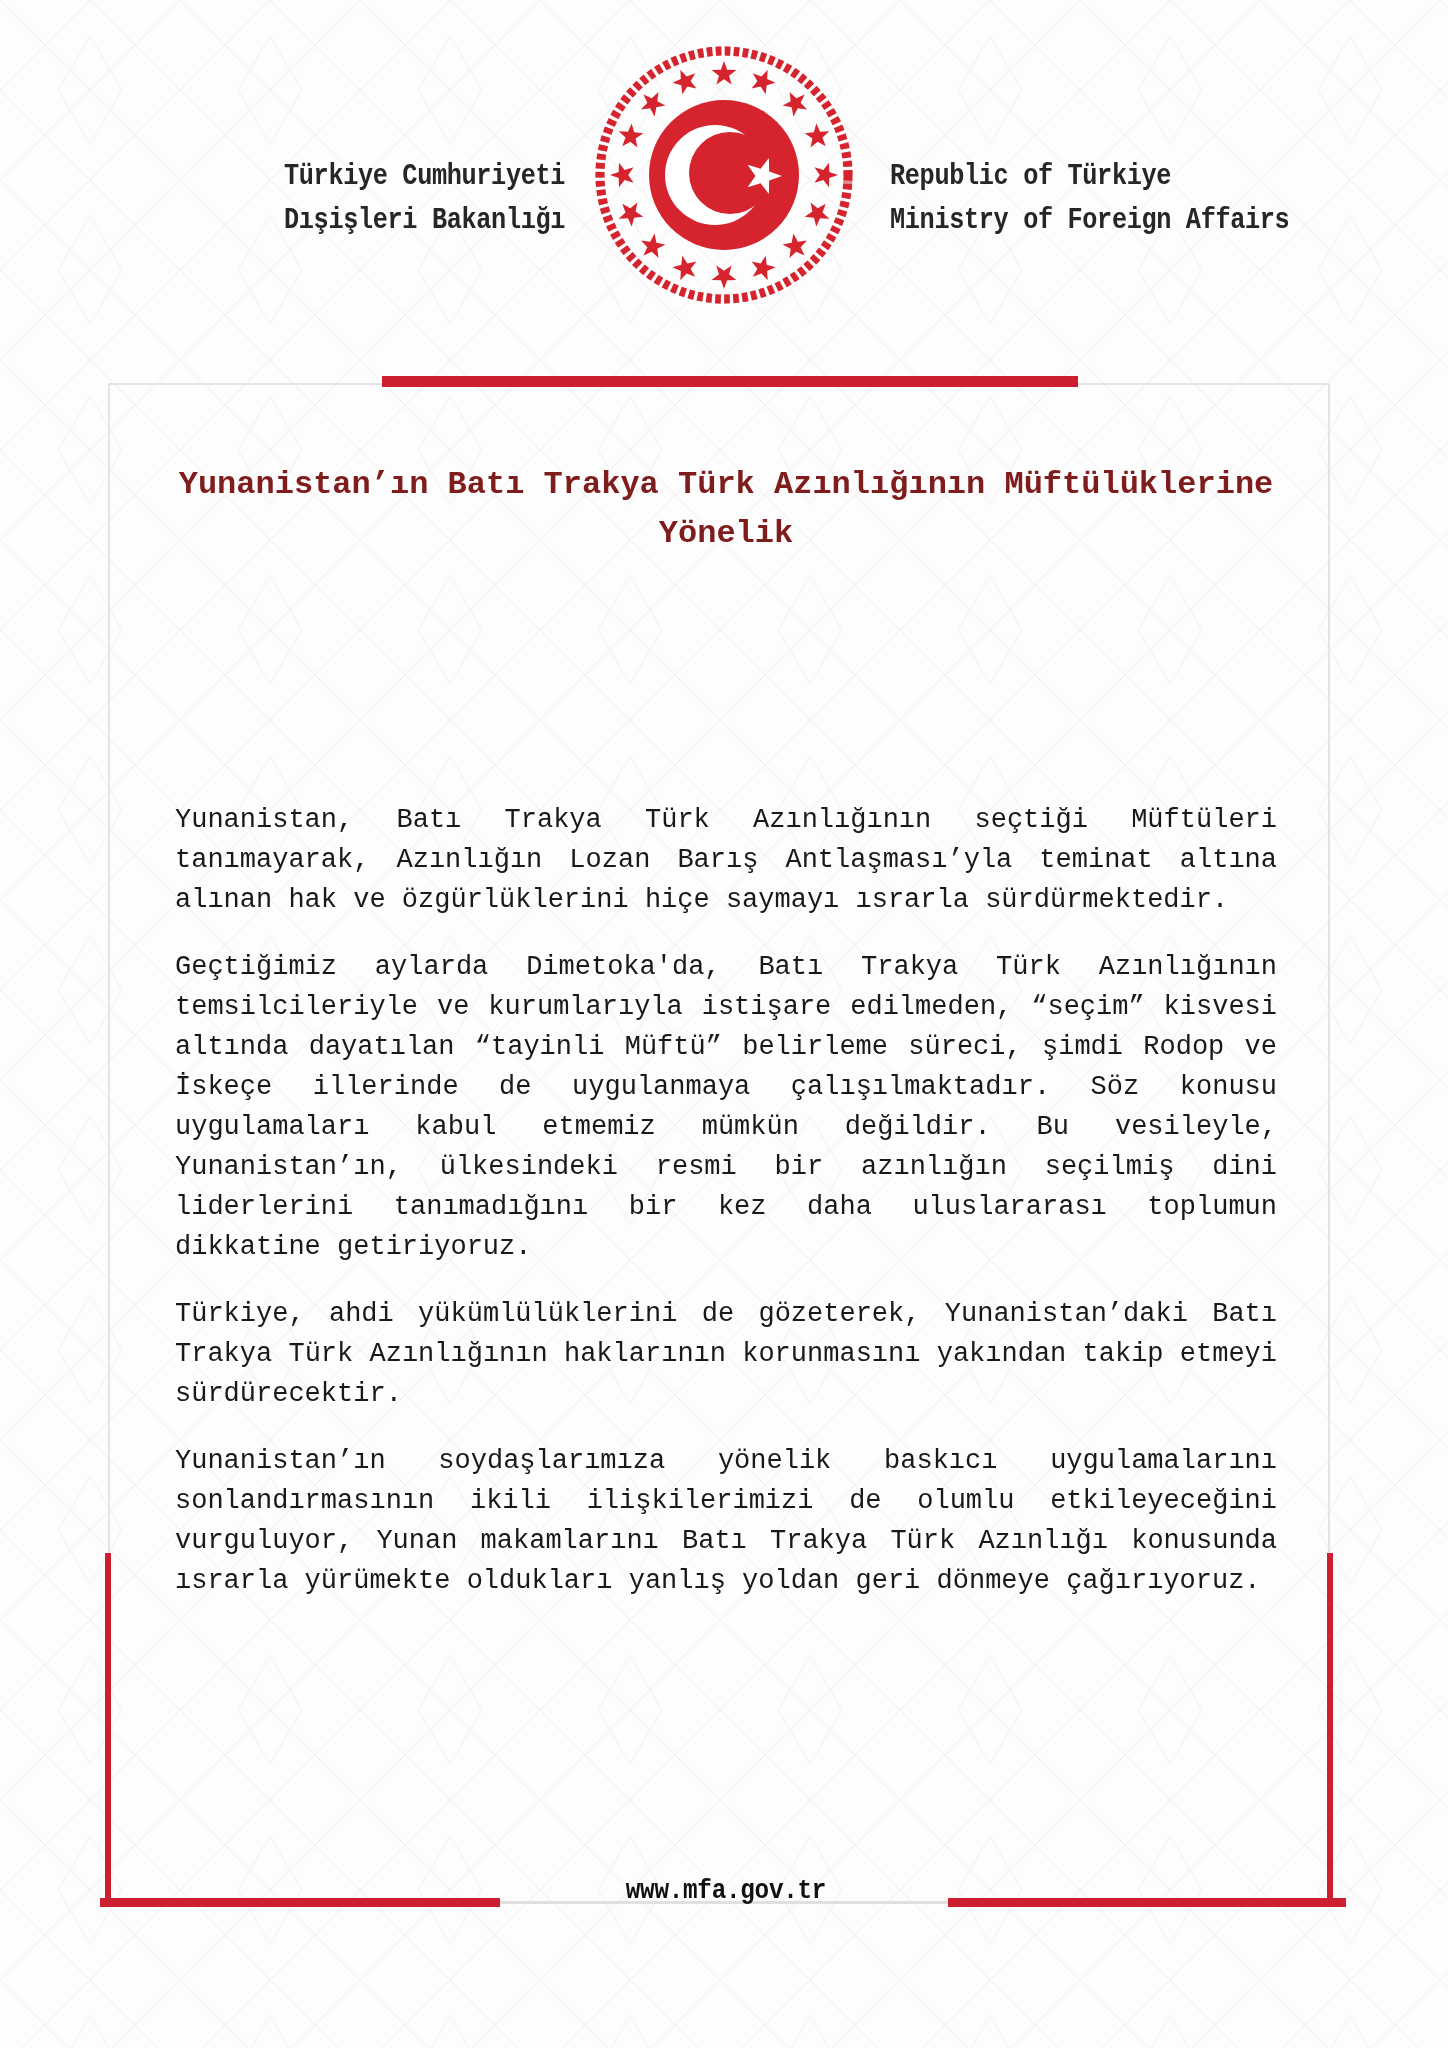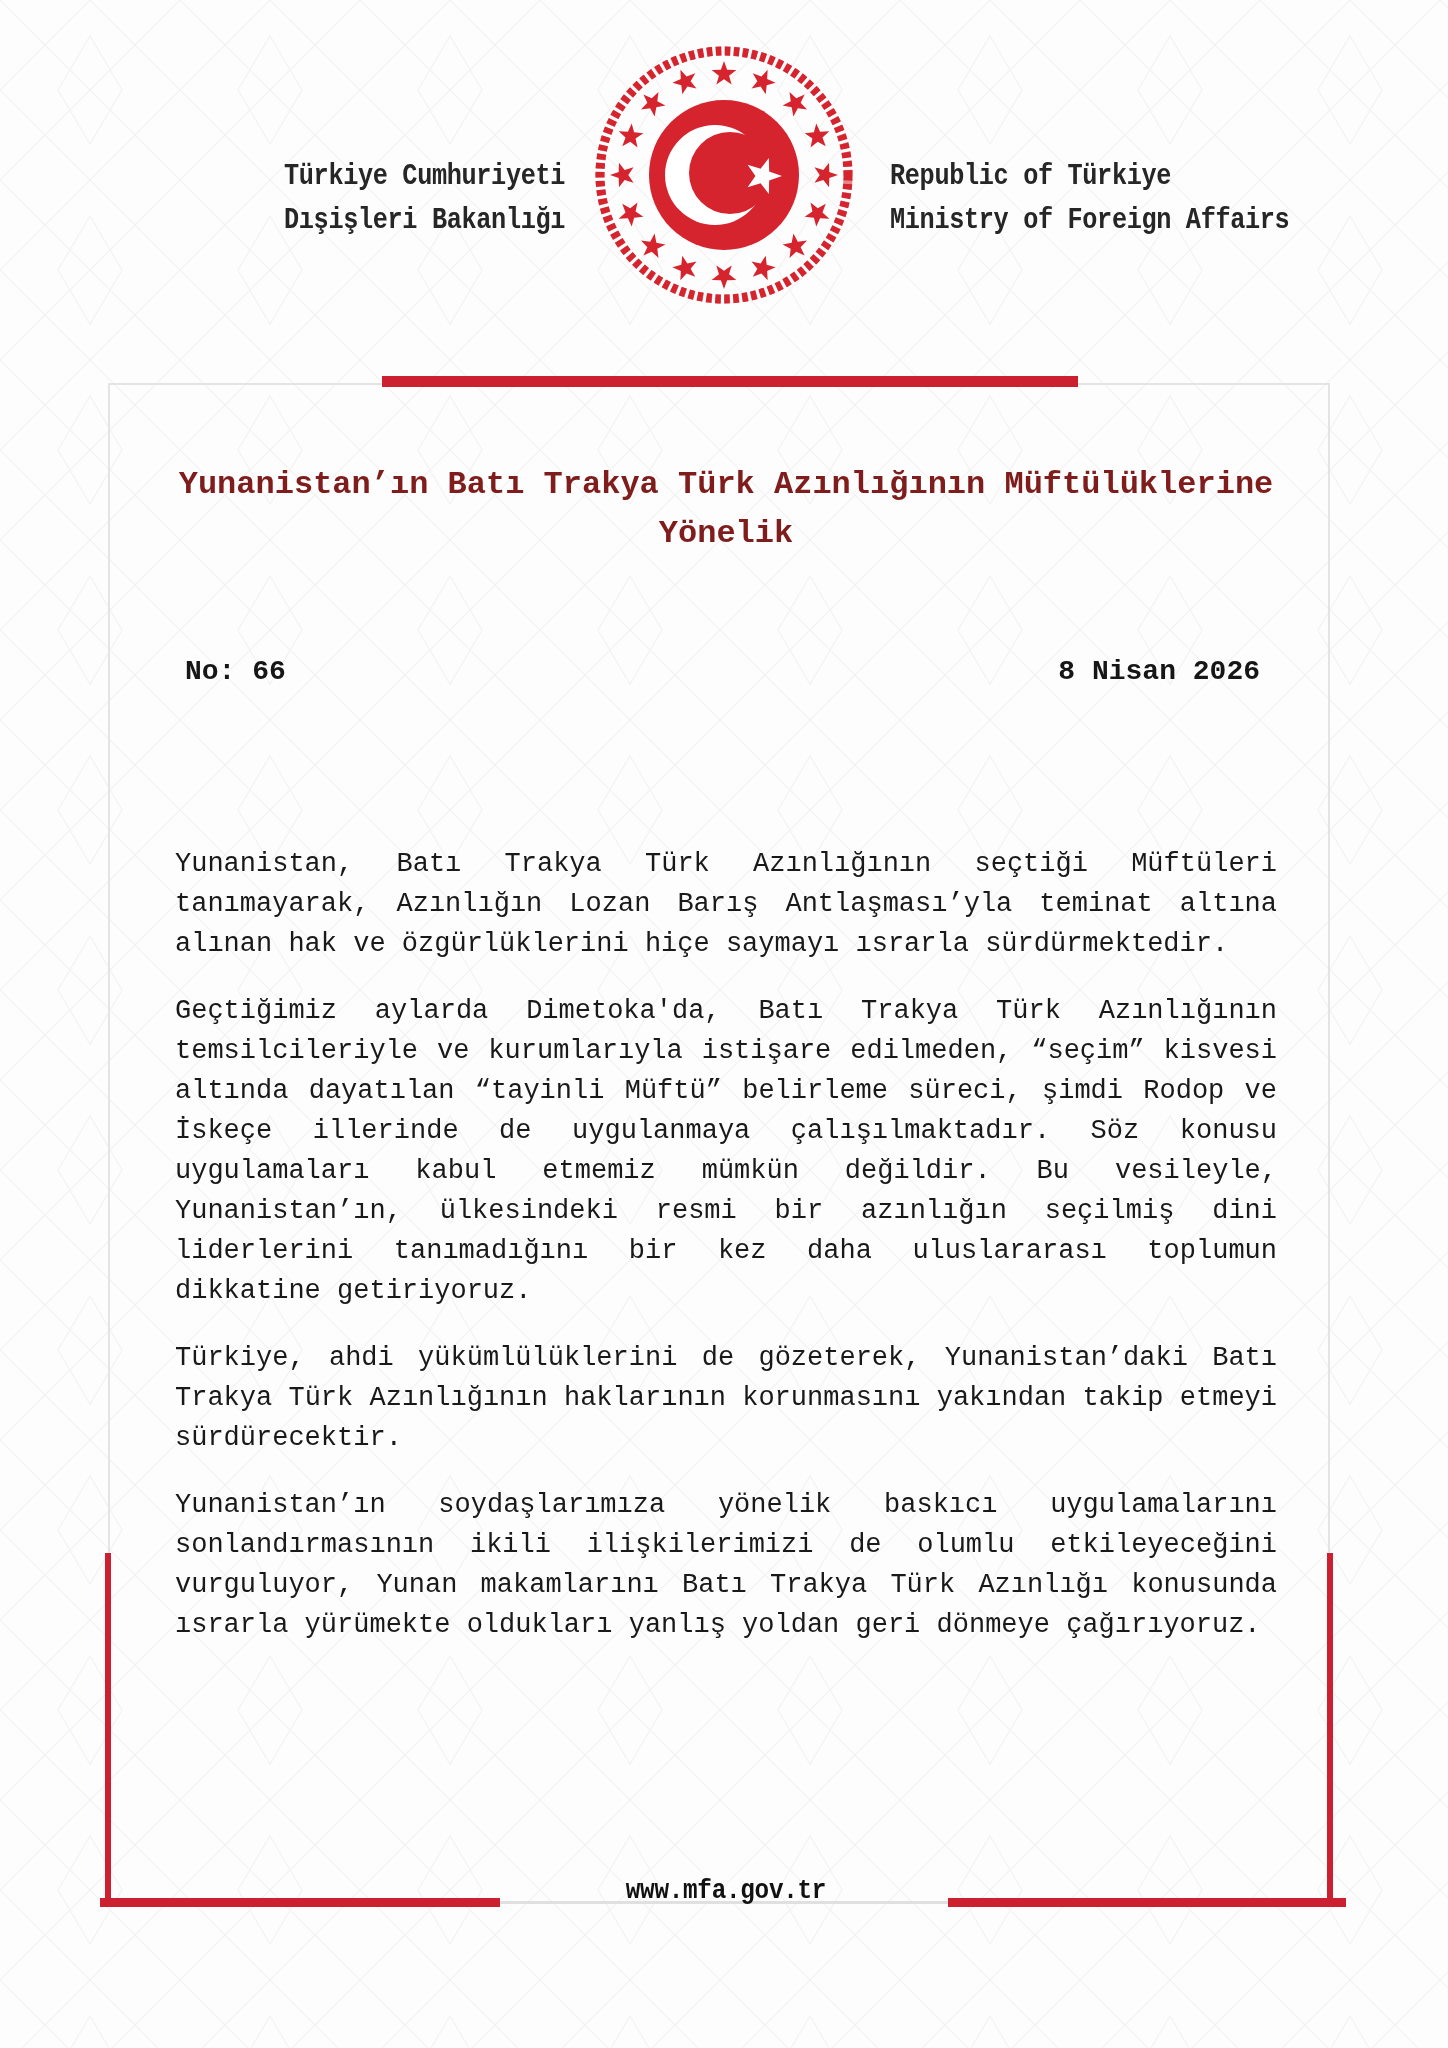"No: 66" div.doc-meta { html: <div> <span>No: 66</span> <span>8 Nisan 2026</span> </div> -> none }
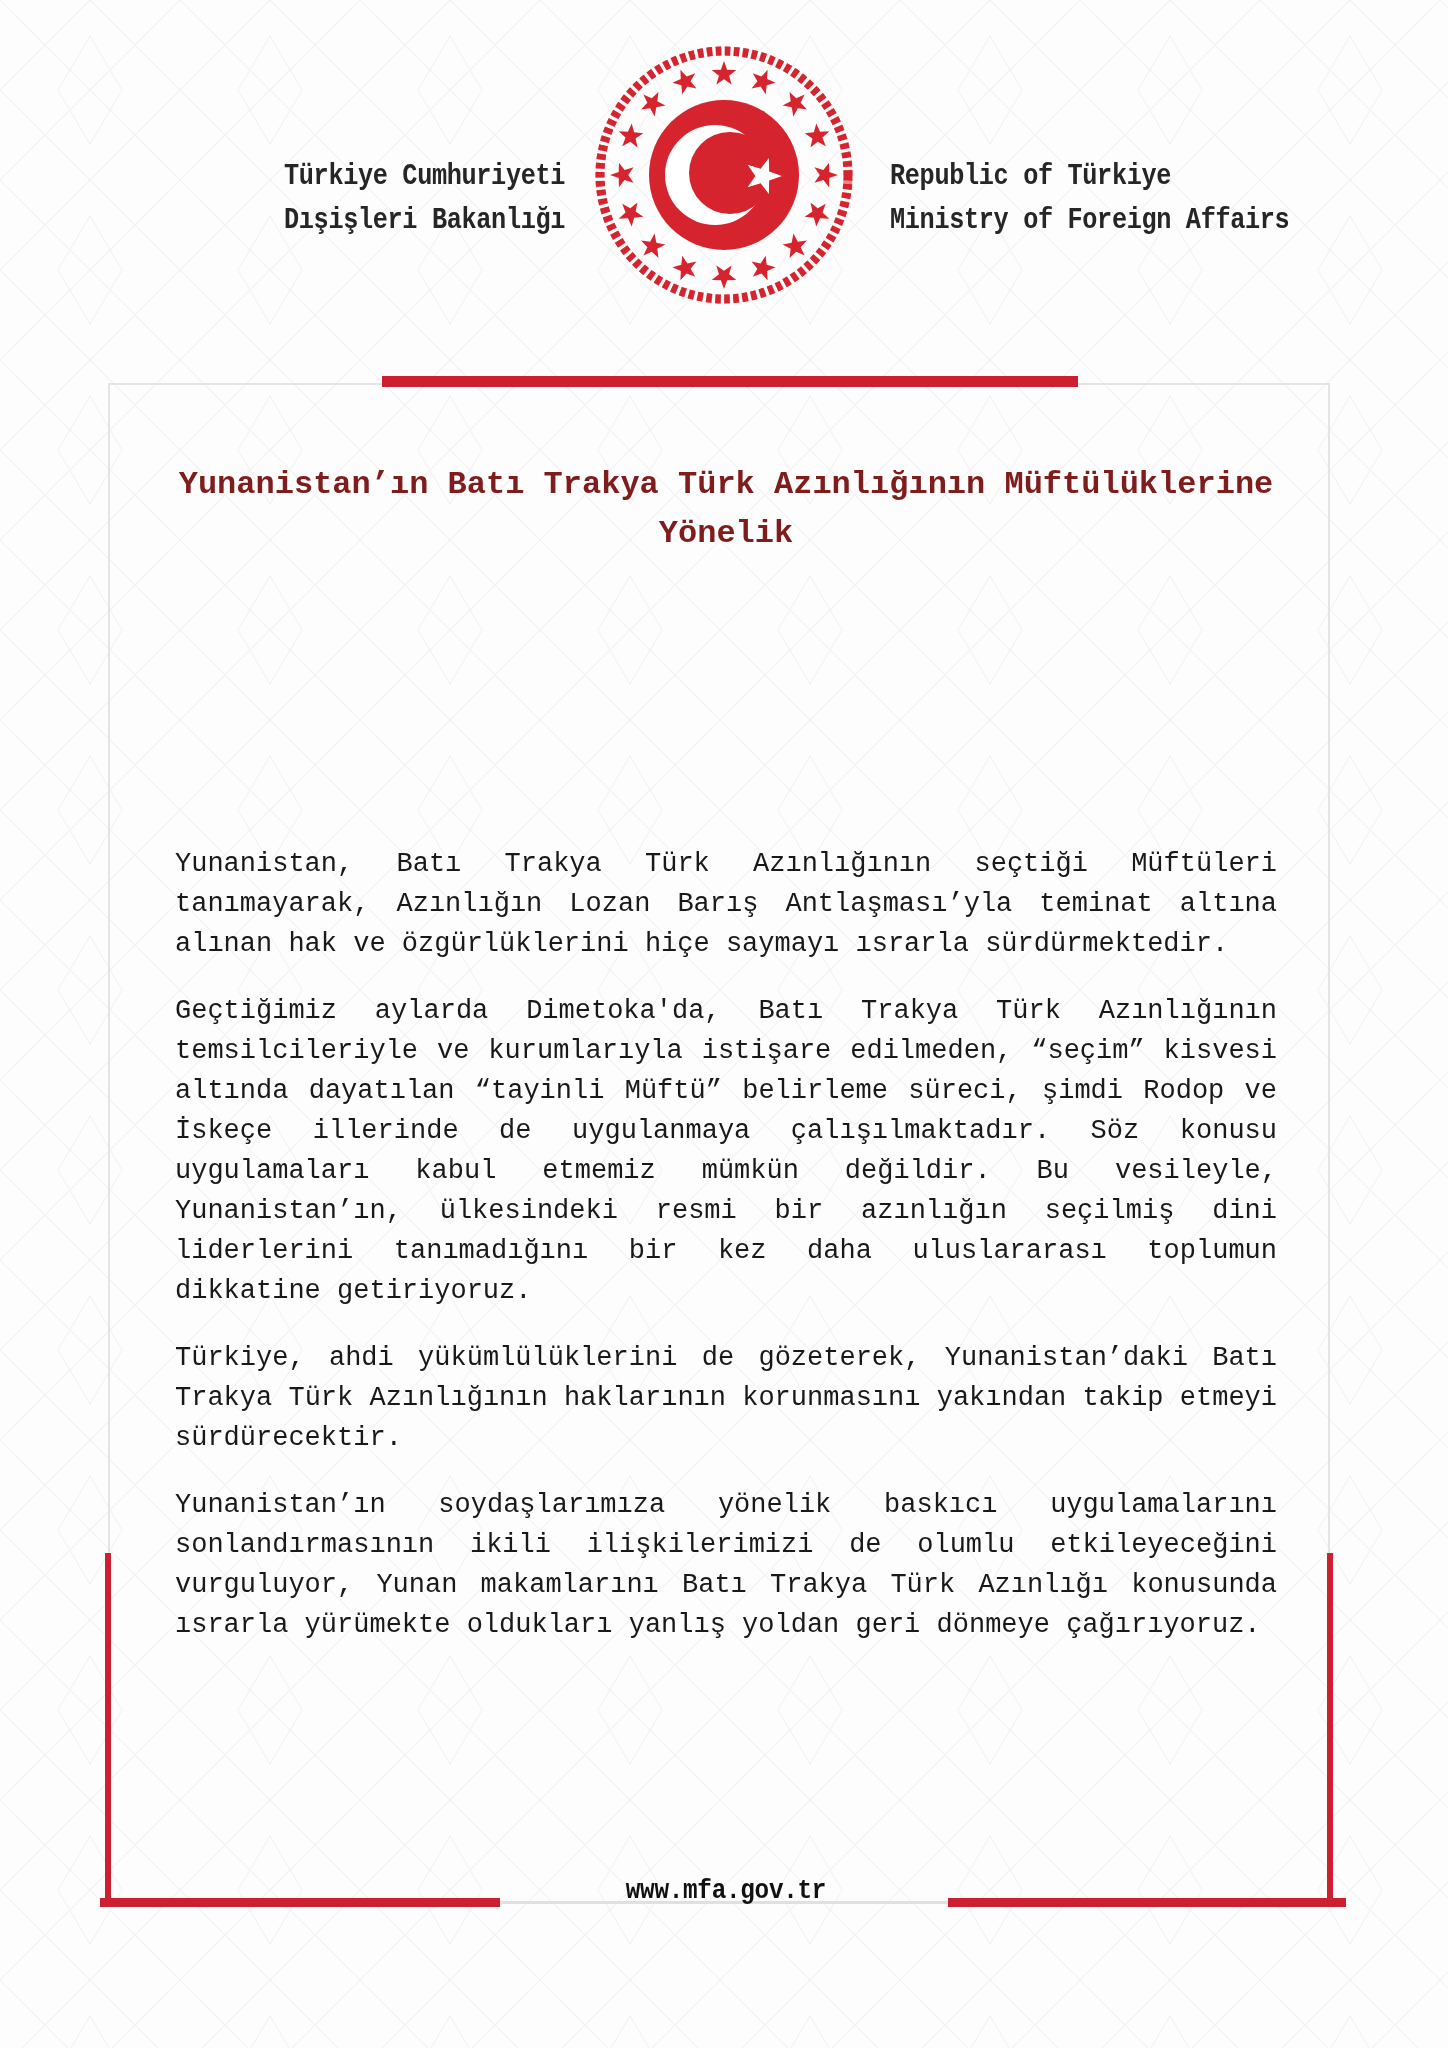"Yunanistan, Batı Trakya Türk Azınlığının" .doc-body { margin-top: 44px -> none }
